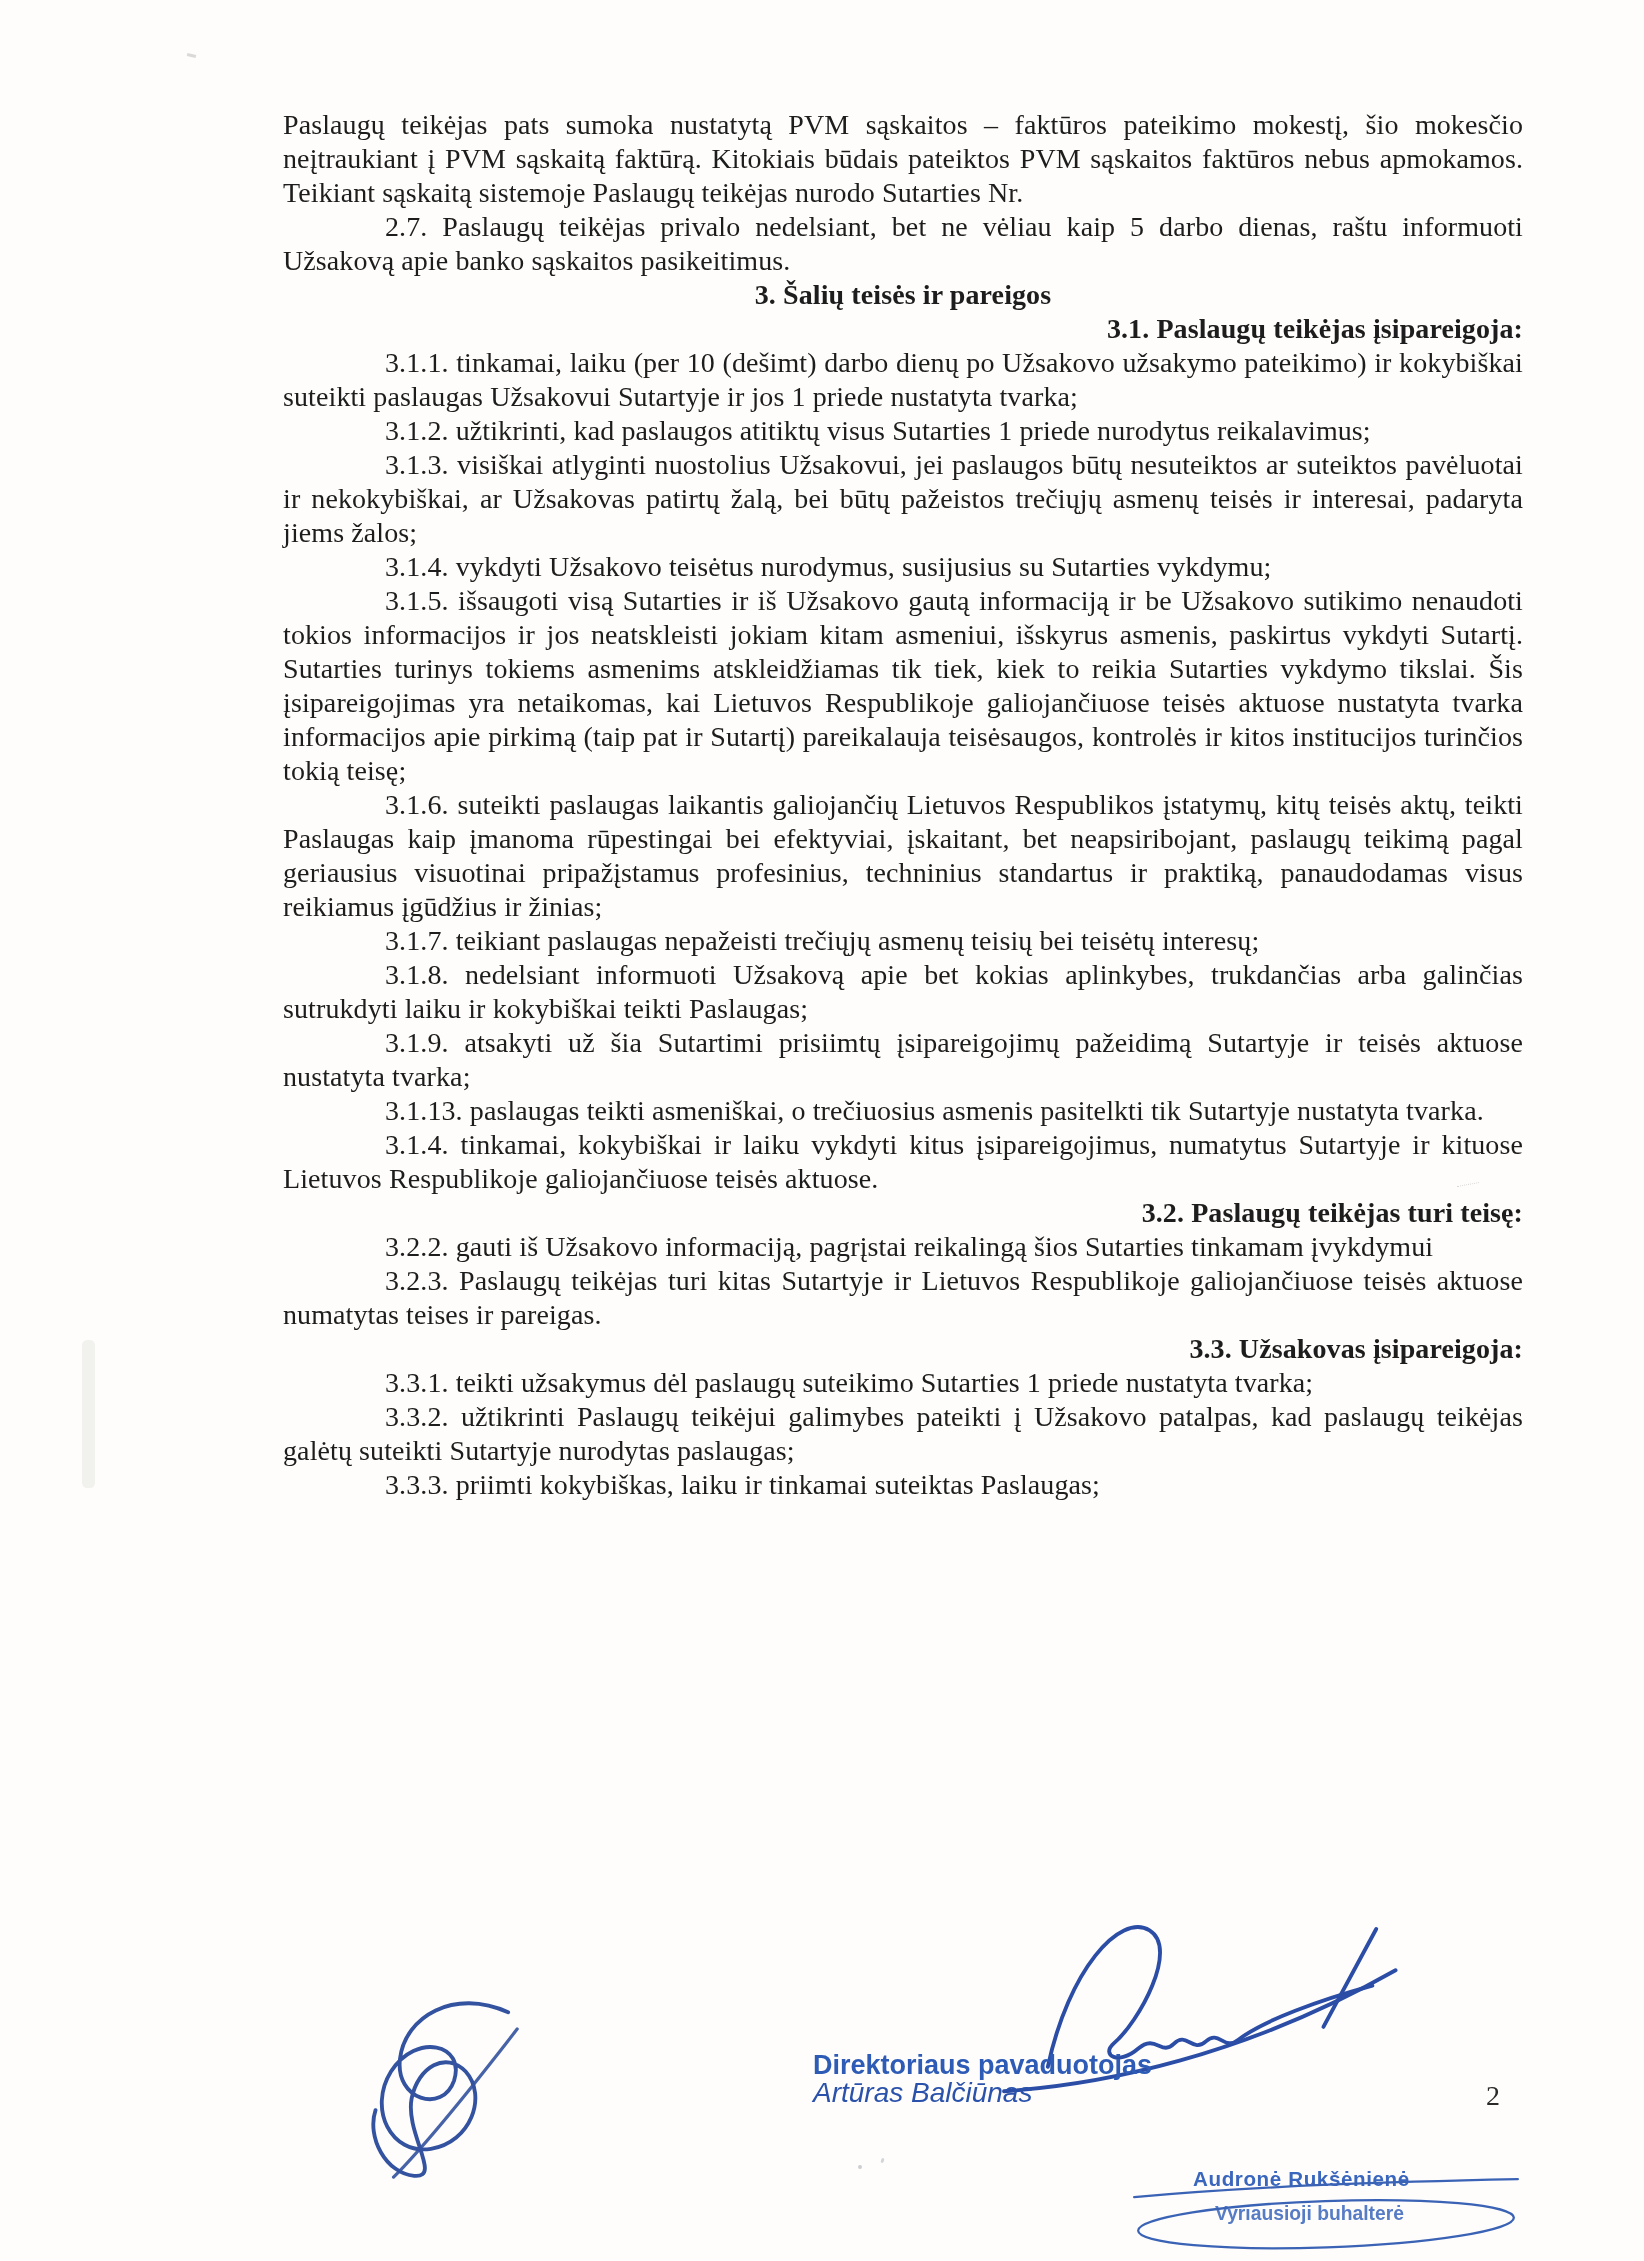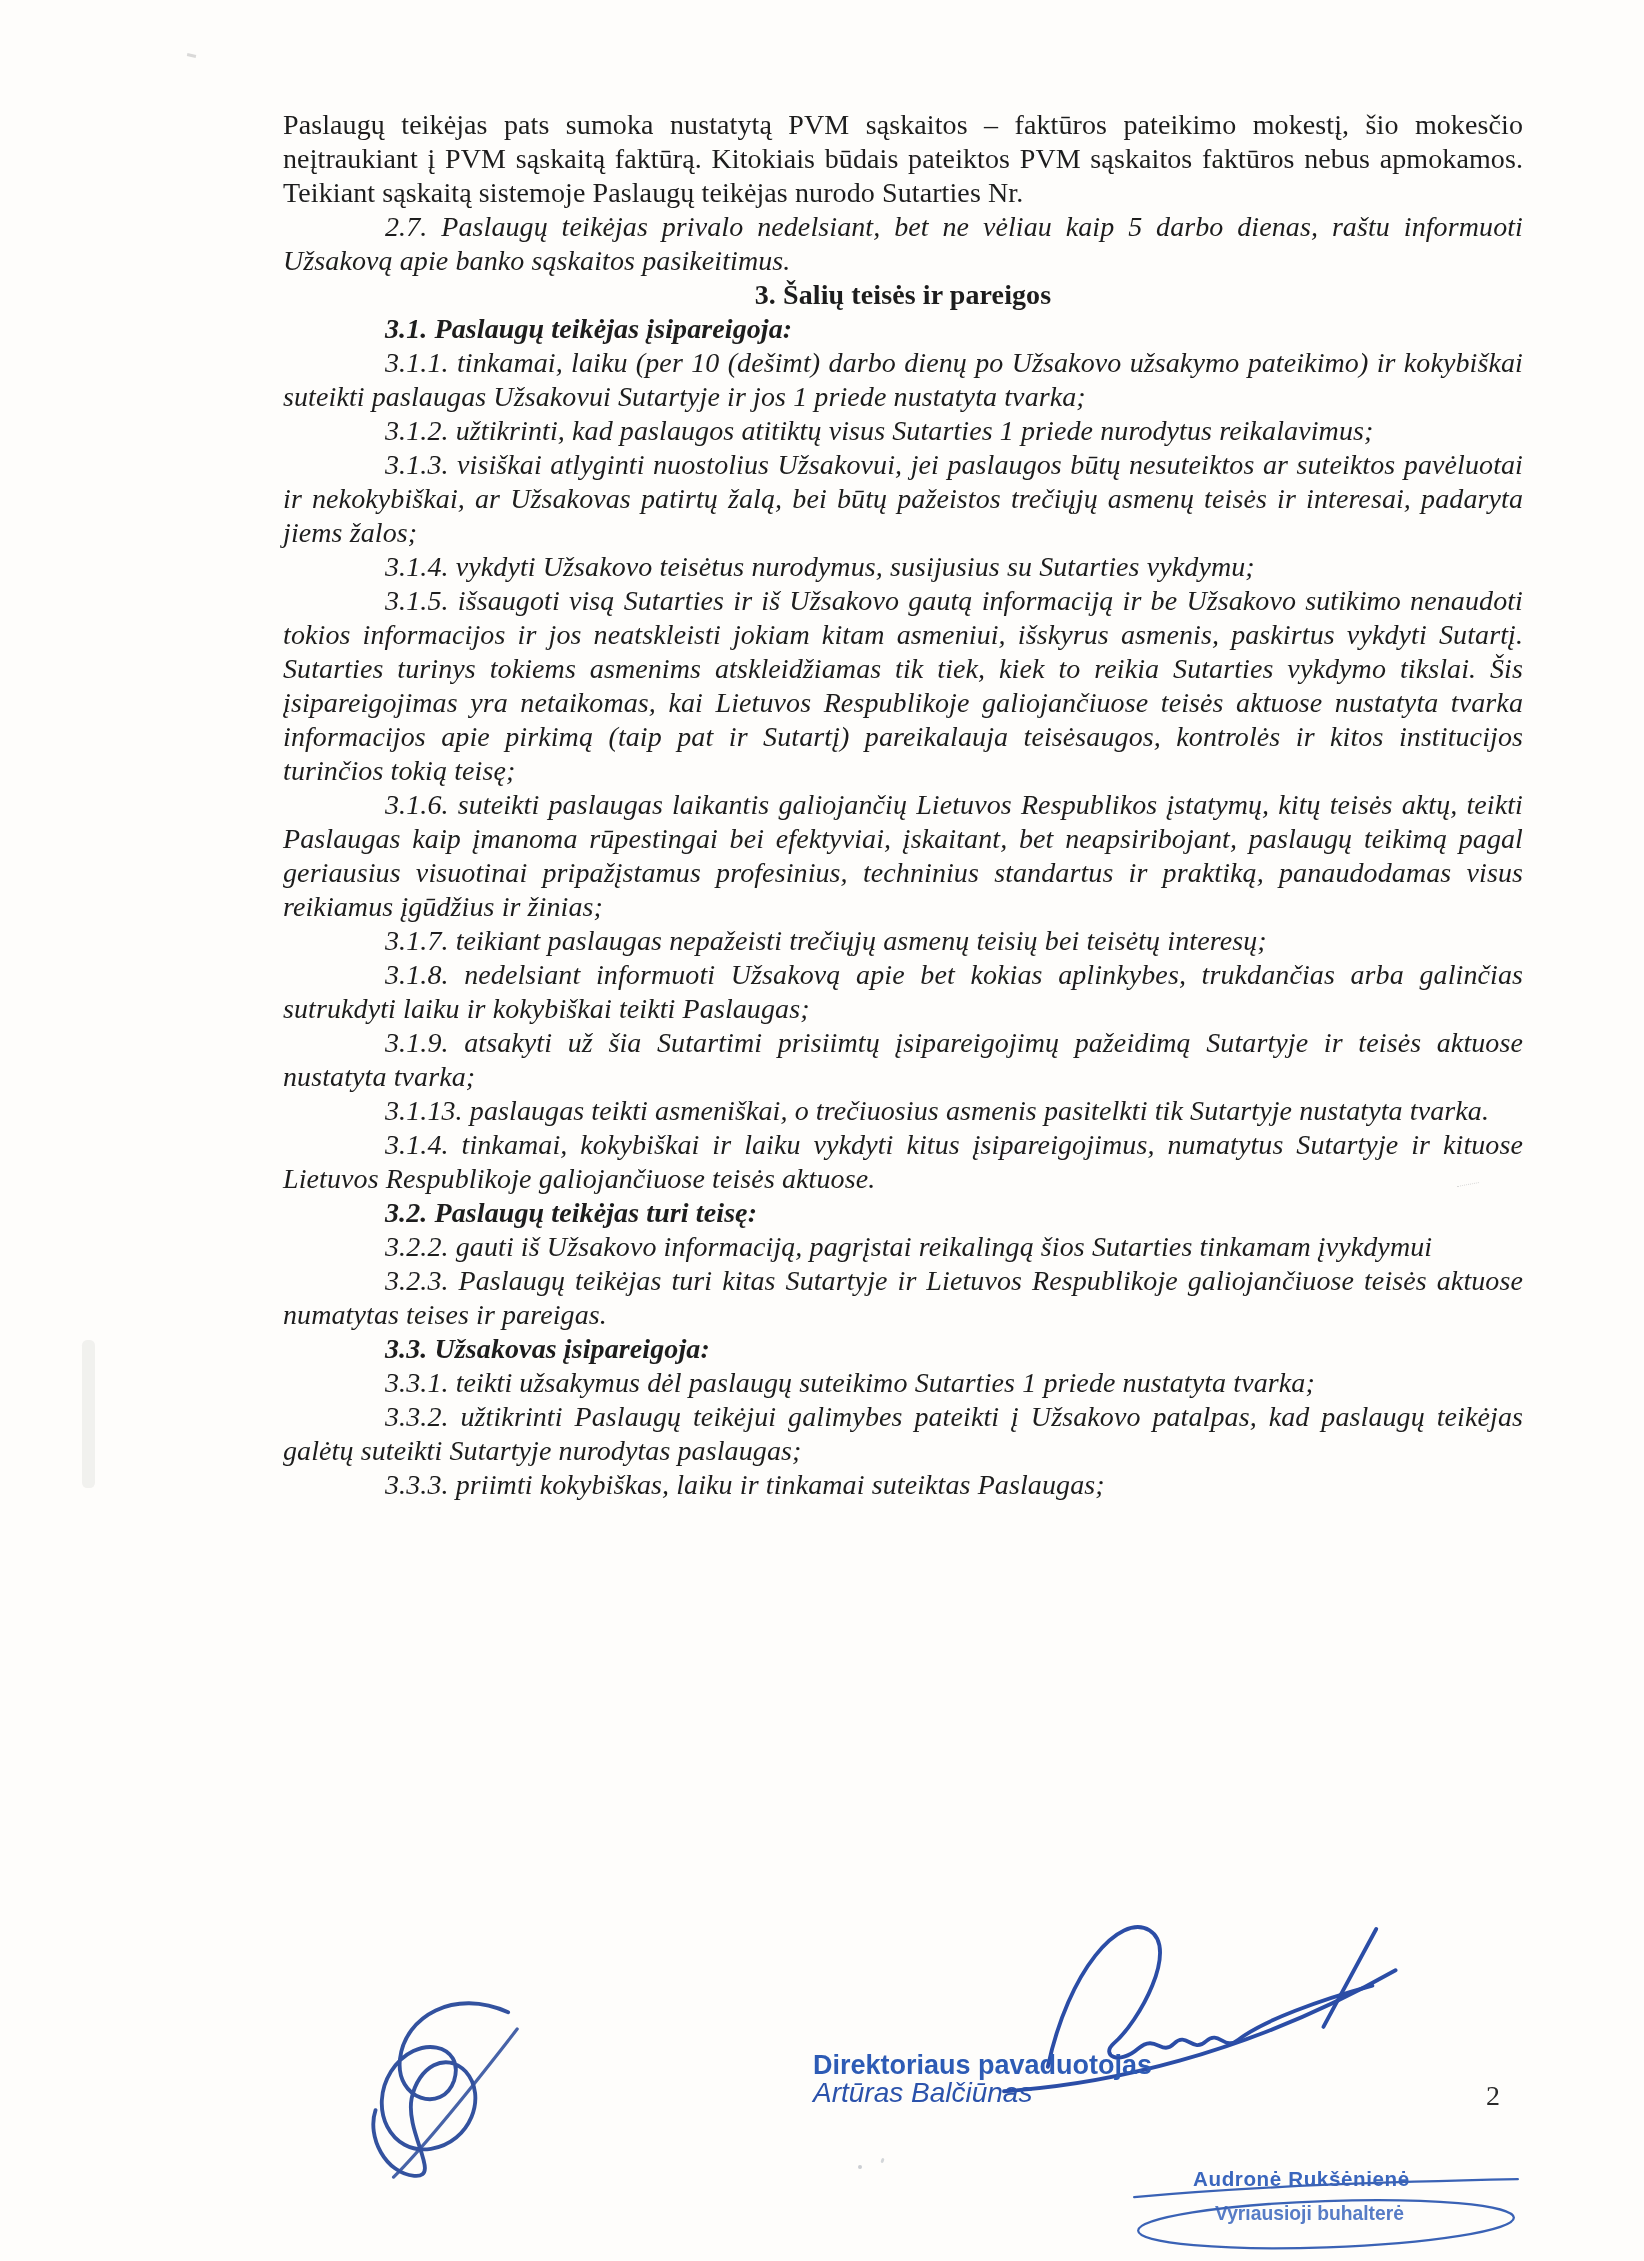"2.7. Paslaugų teikėjas privalo" .para.indent { font-style: italic -> none }
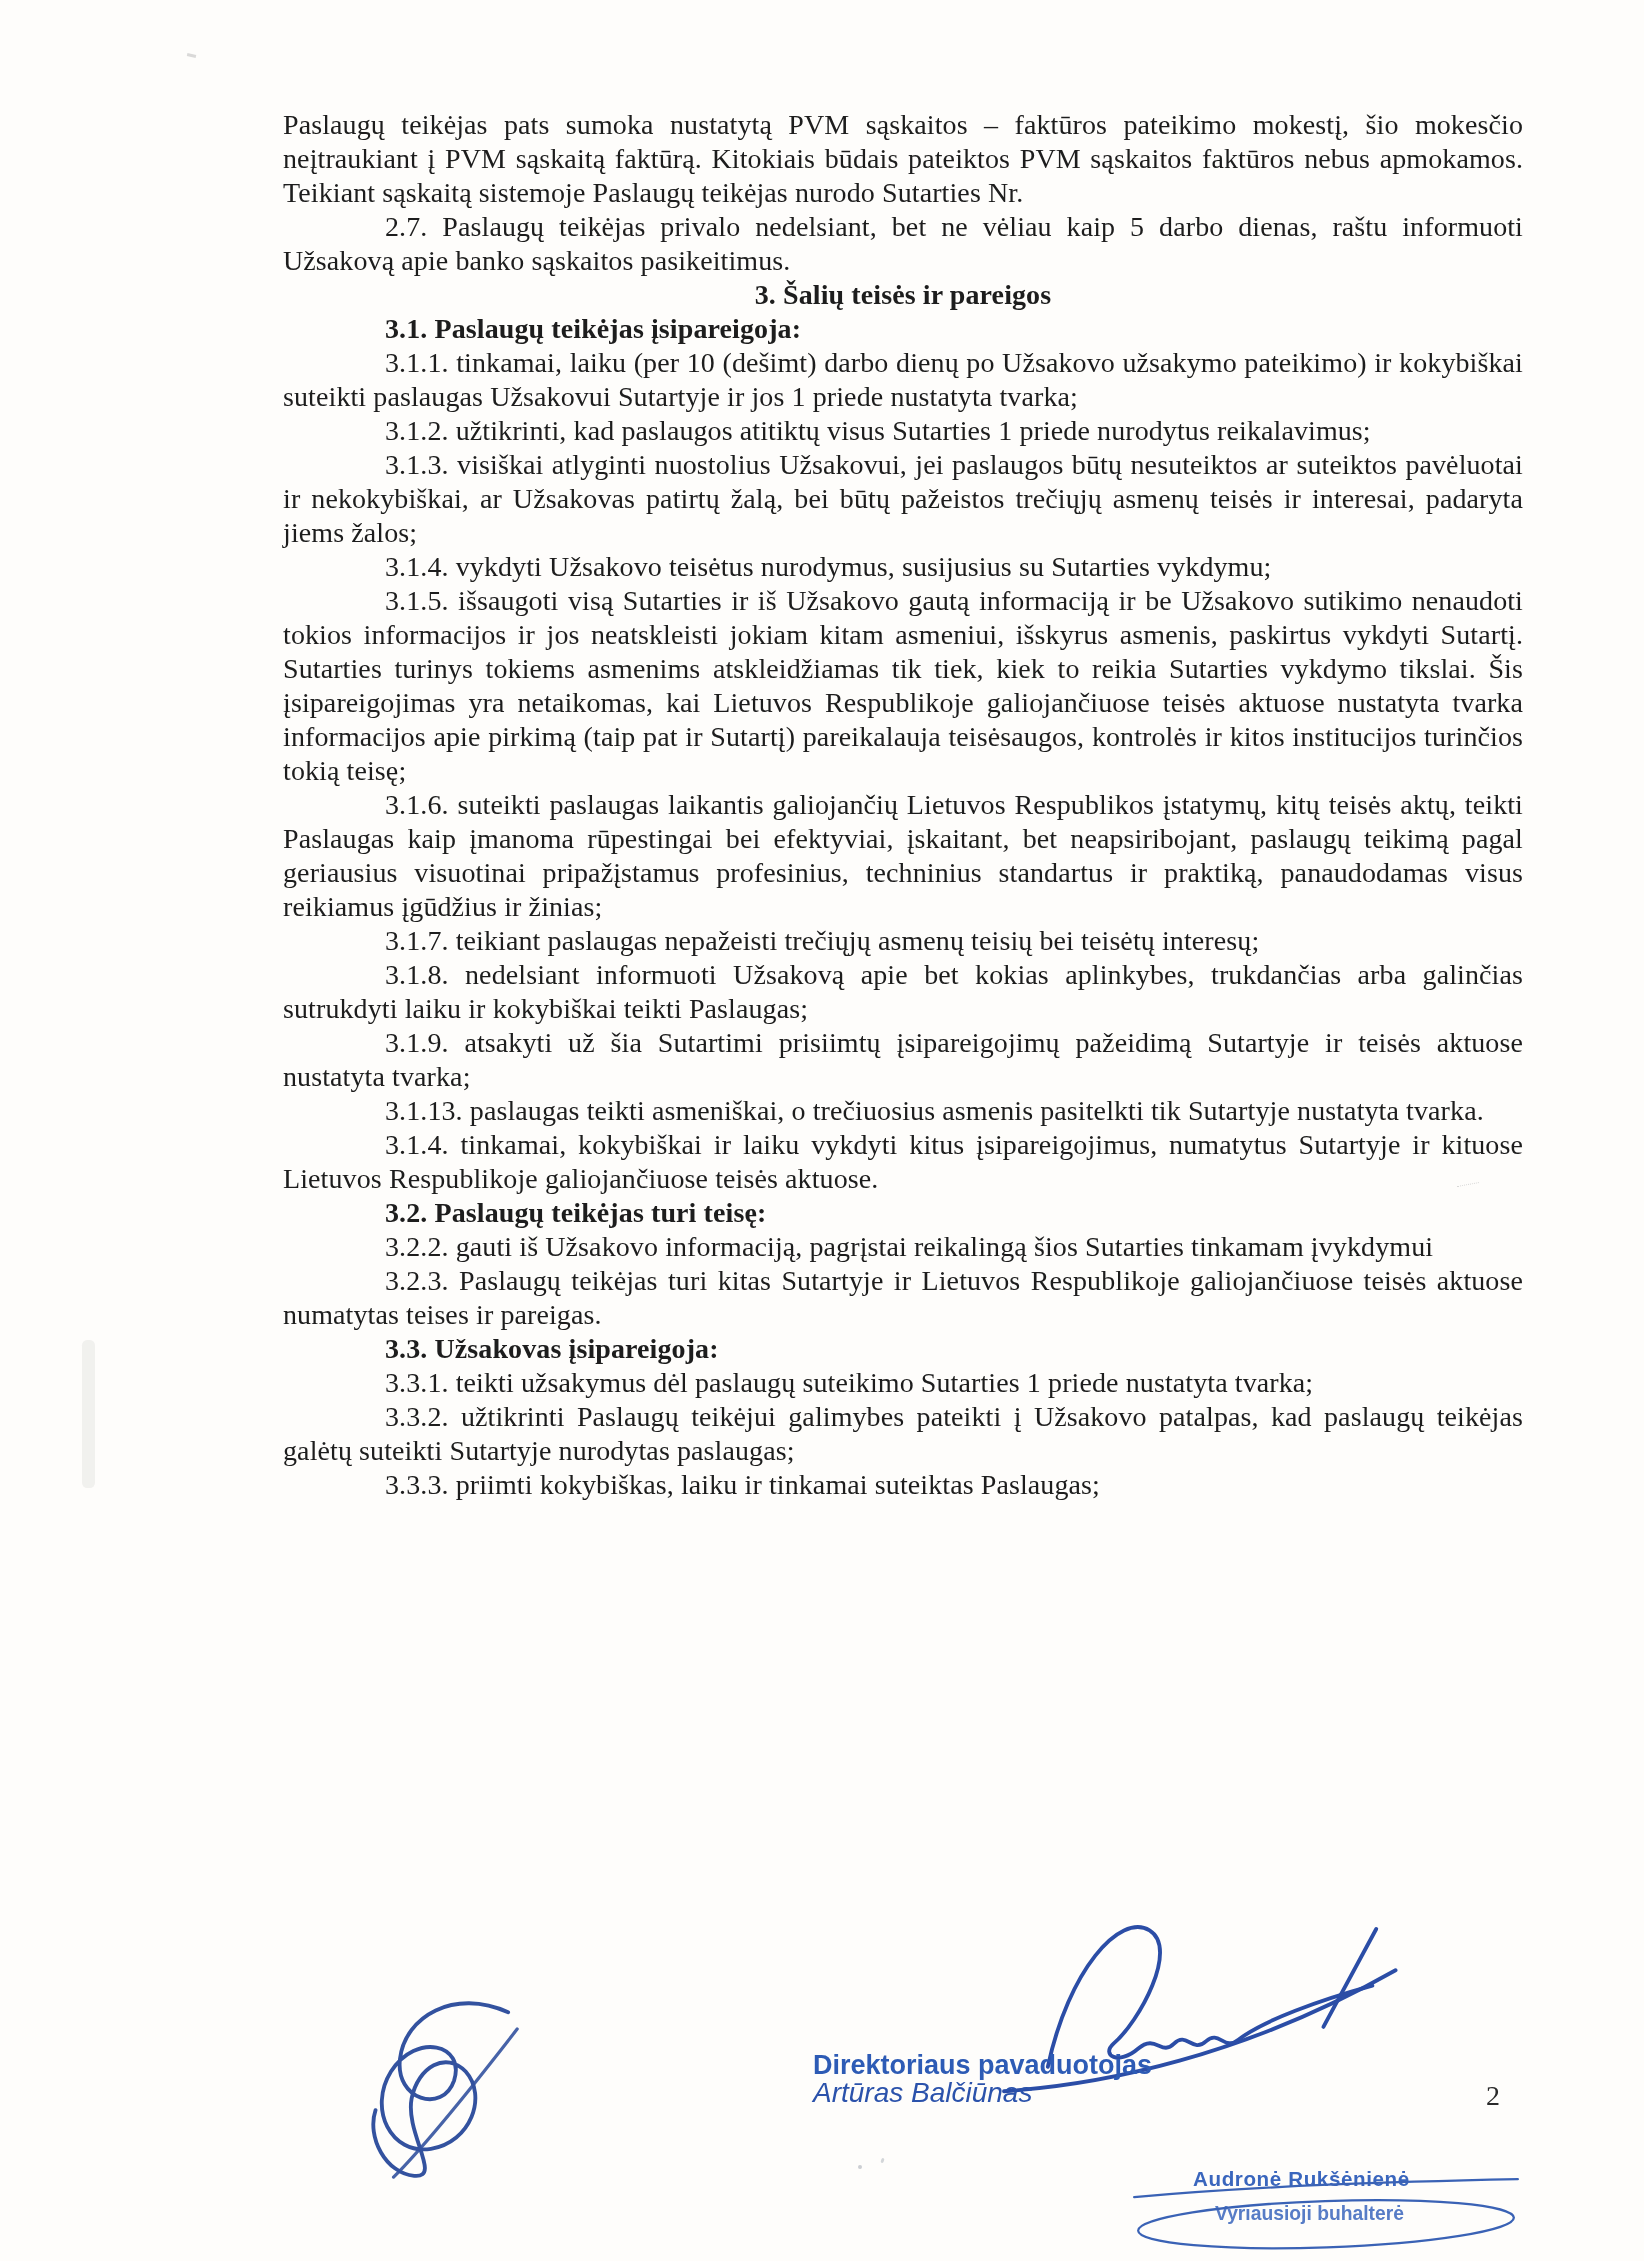"3.1. Paslaugų teikėjas įsipareigoja:" .para.bold { text-align: left -> right }
